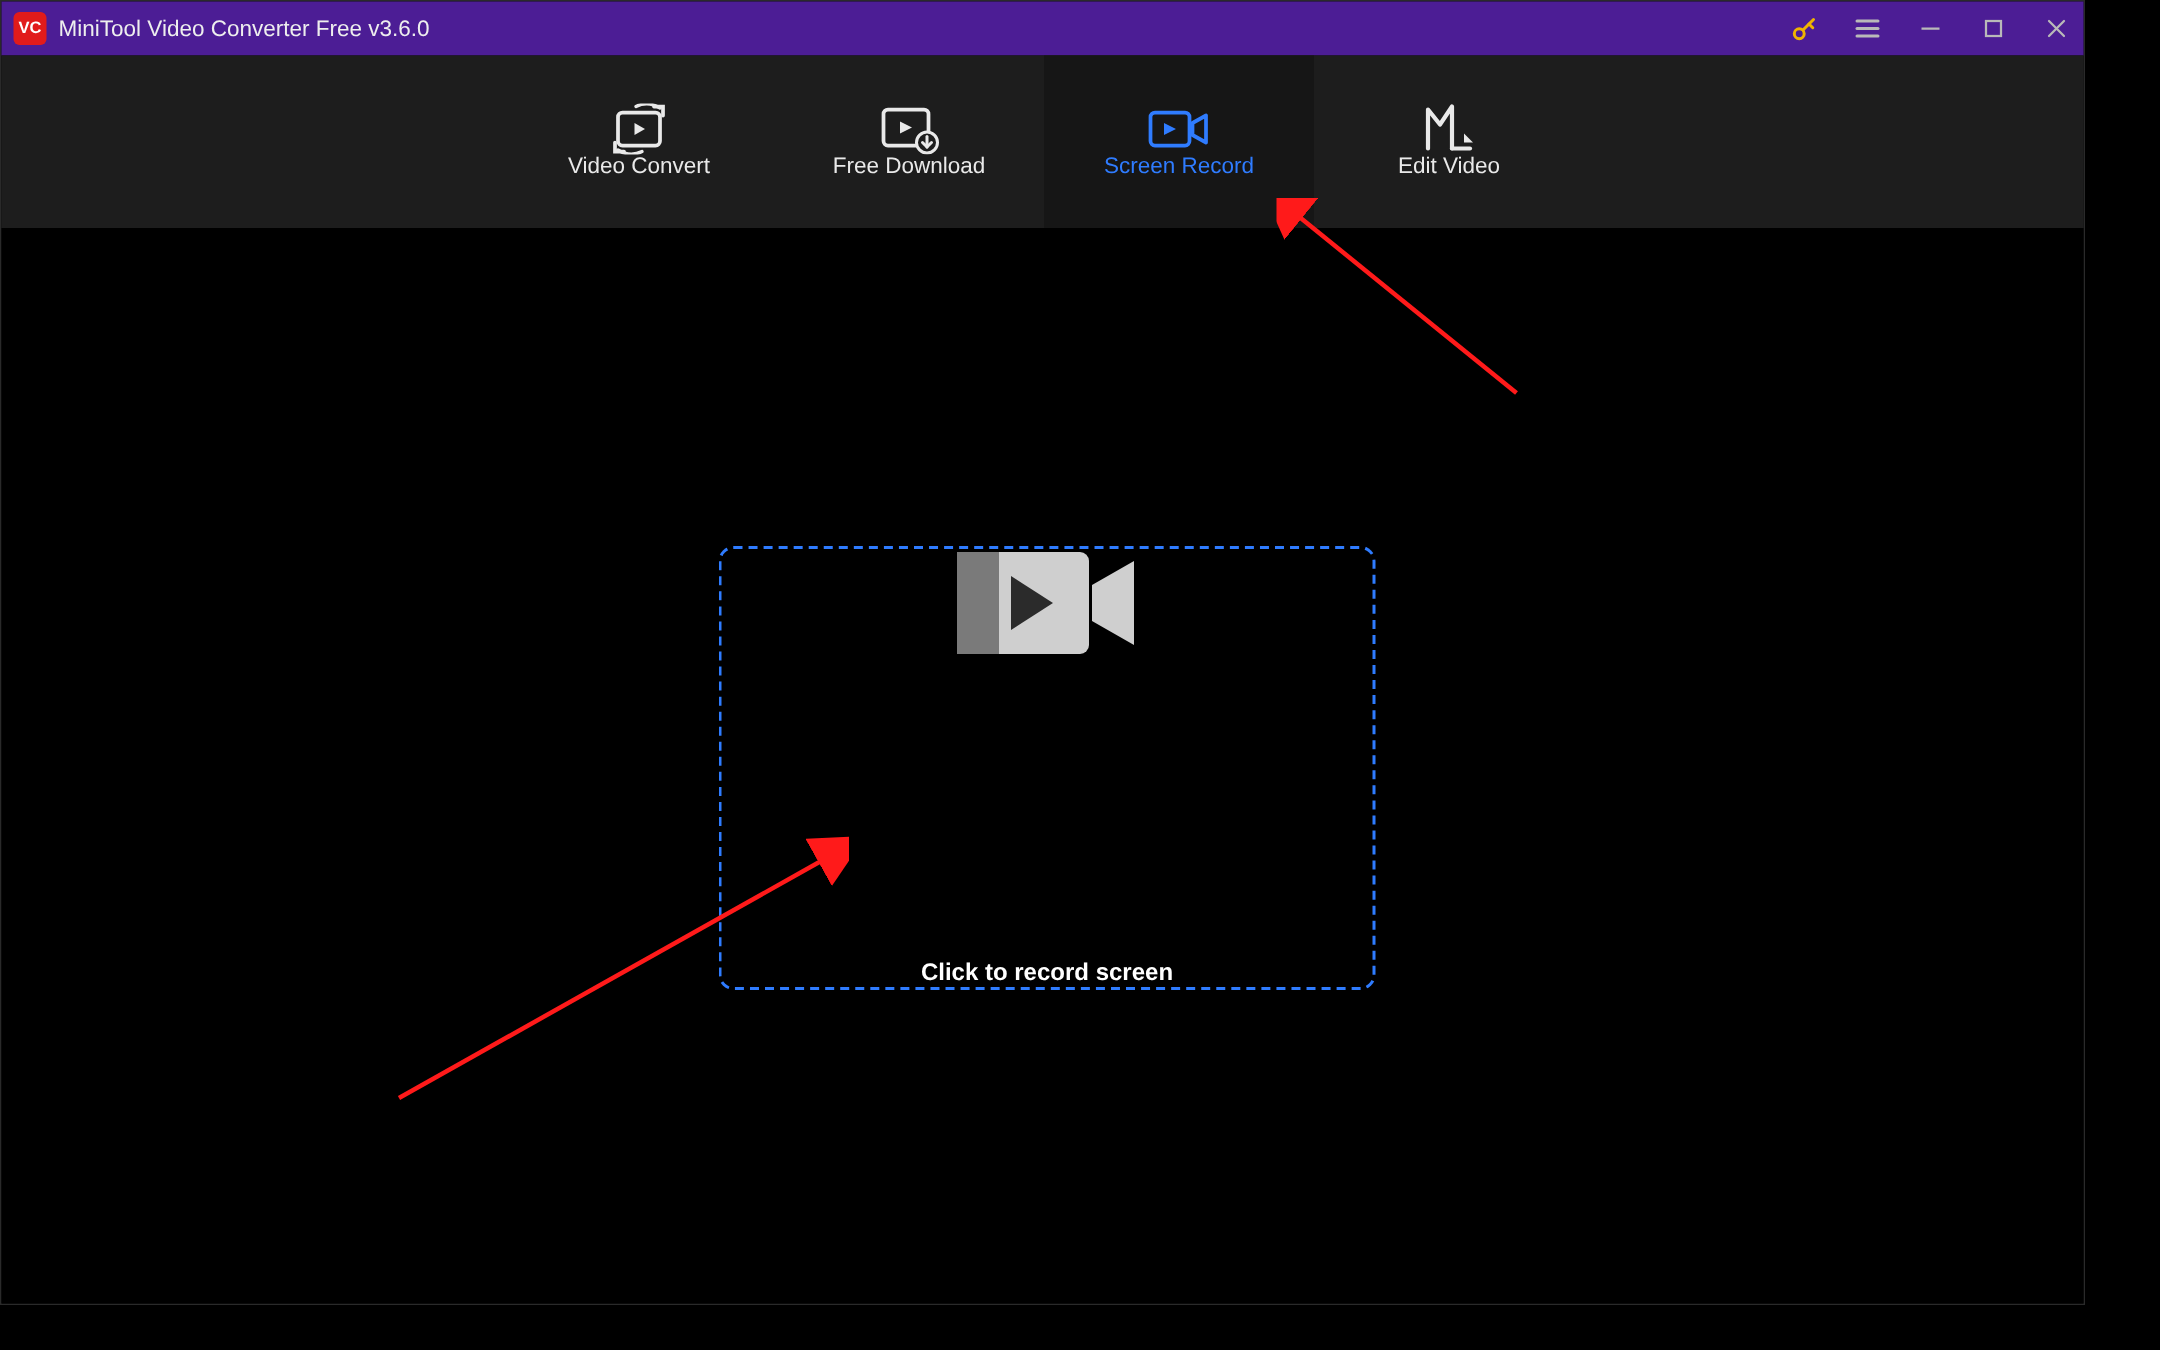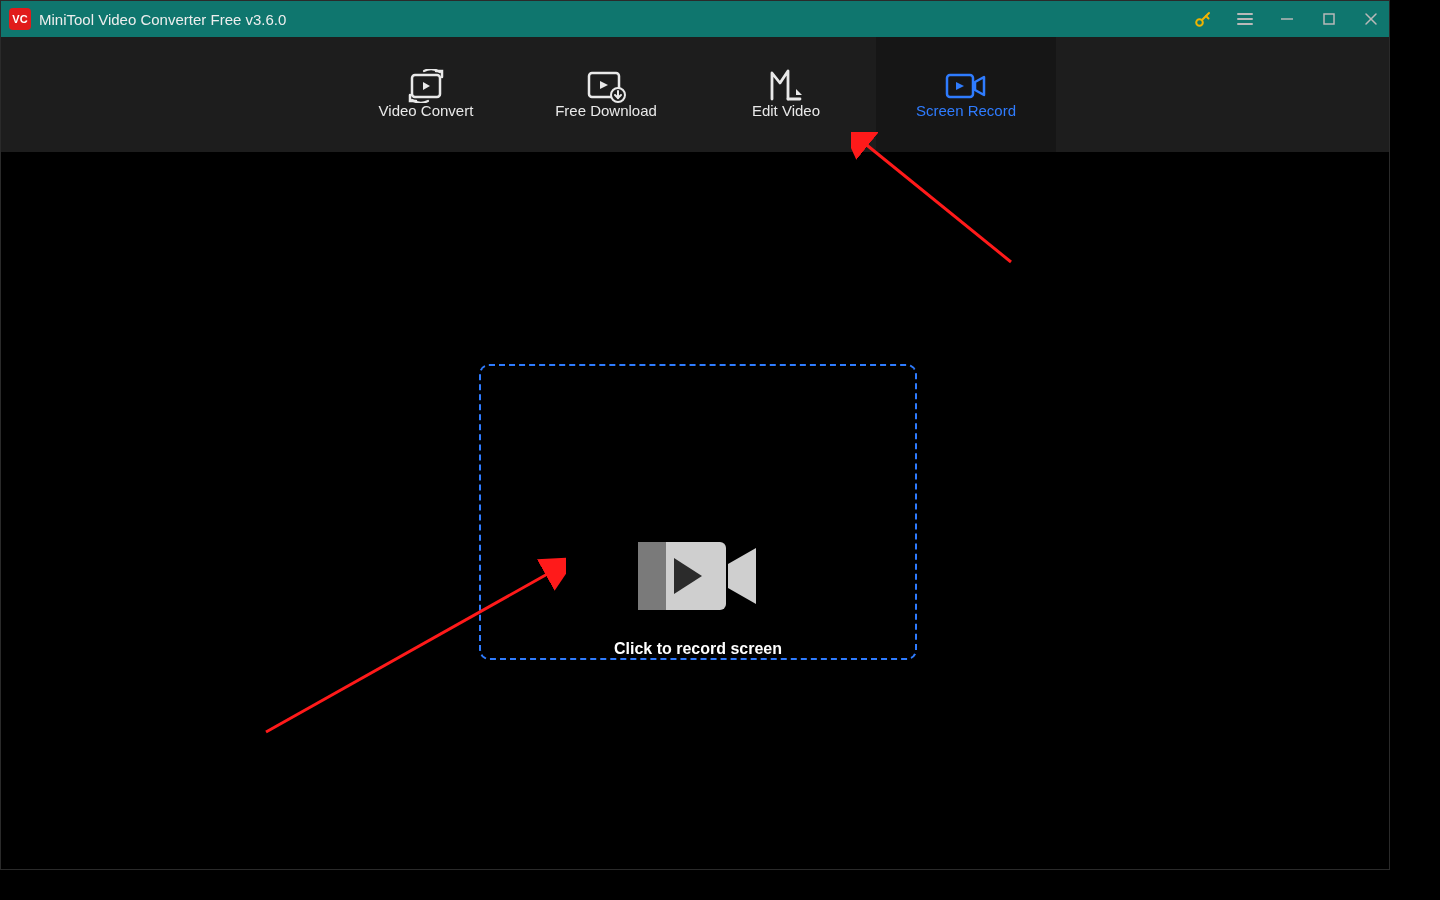"VC" .titlebar { background: #0f766e -> #4c1d95 }
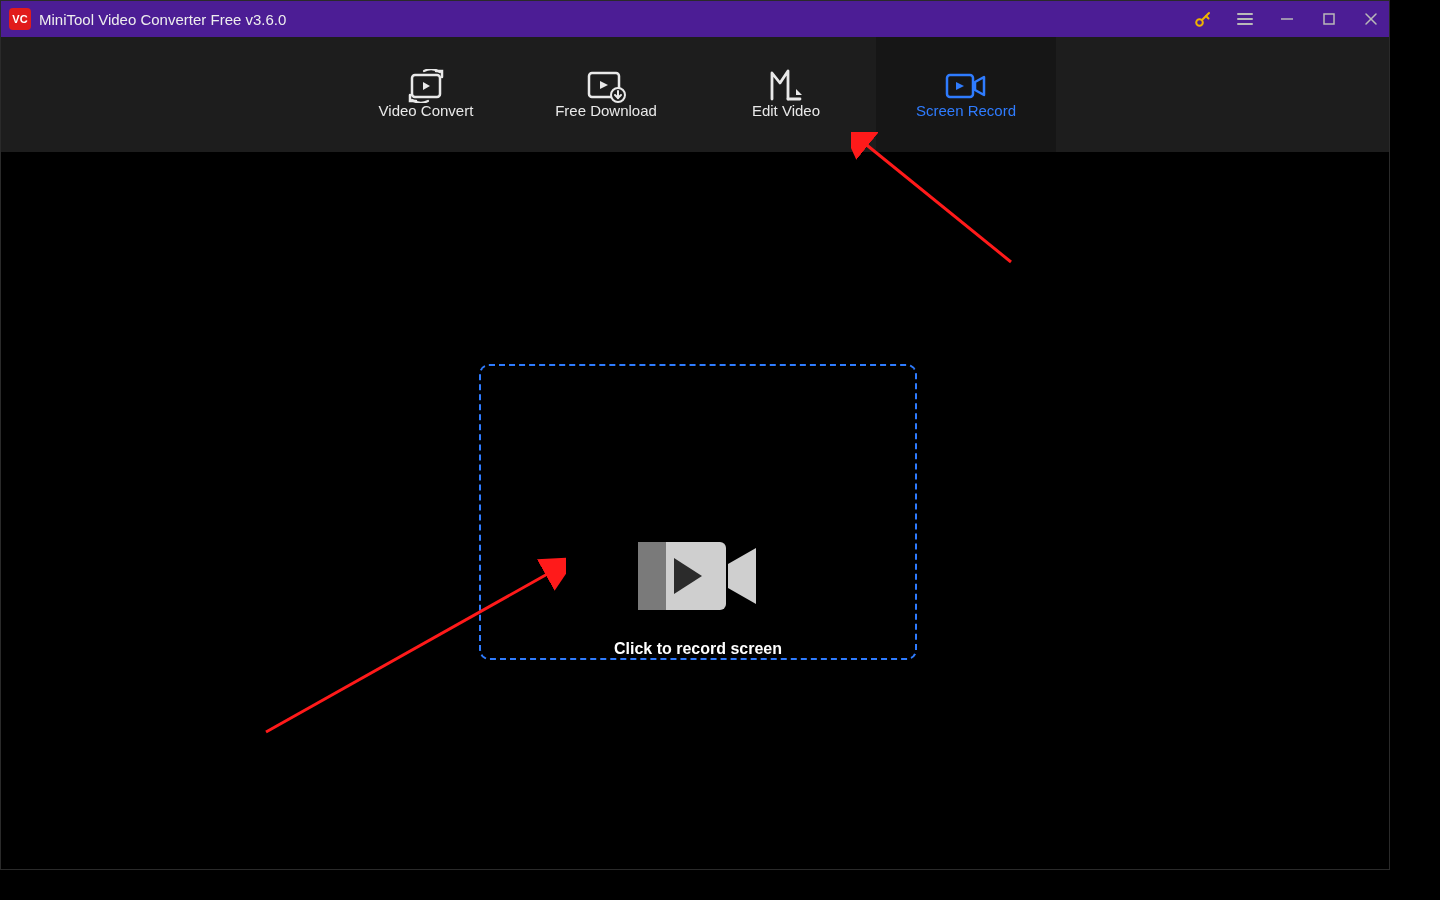"Edit Video" div.tab { order: before "Screen Record" -> after "Screen Record" }
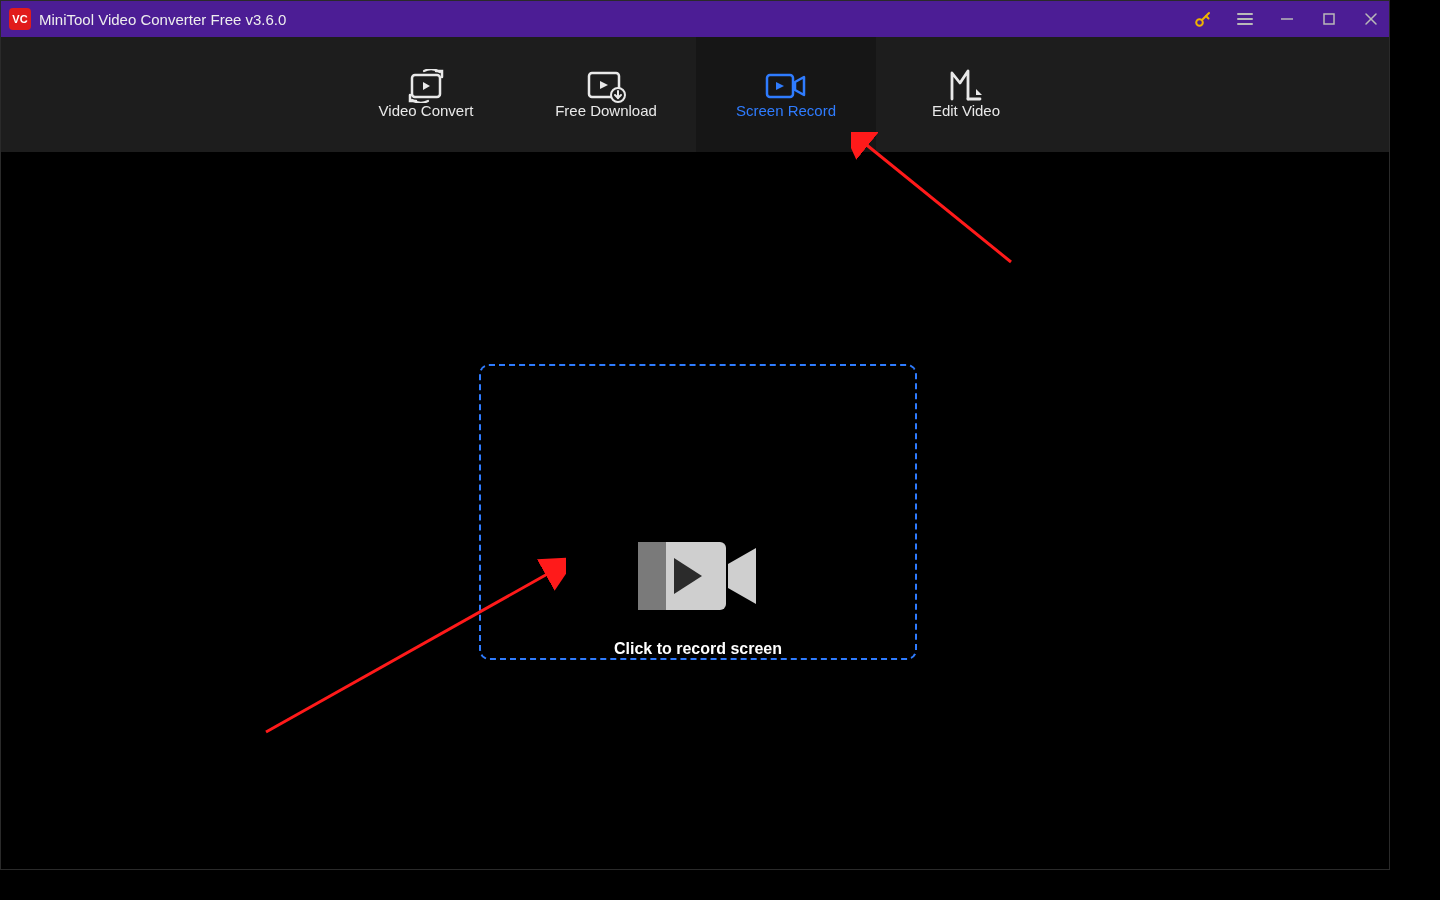"Click to record screen" .record-box { justify-content: flex-end -> space-between }
